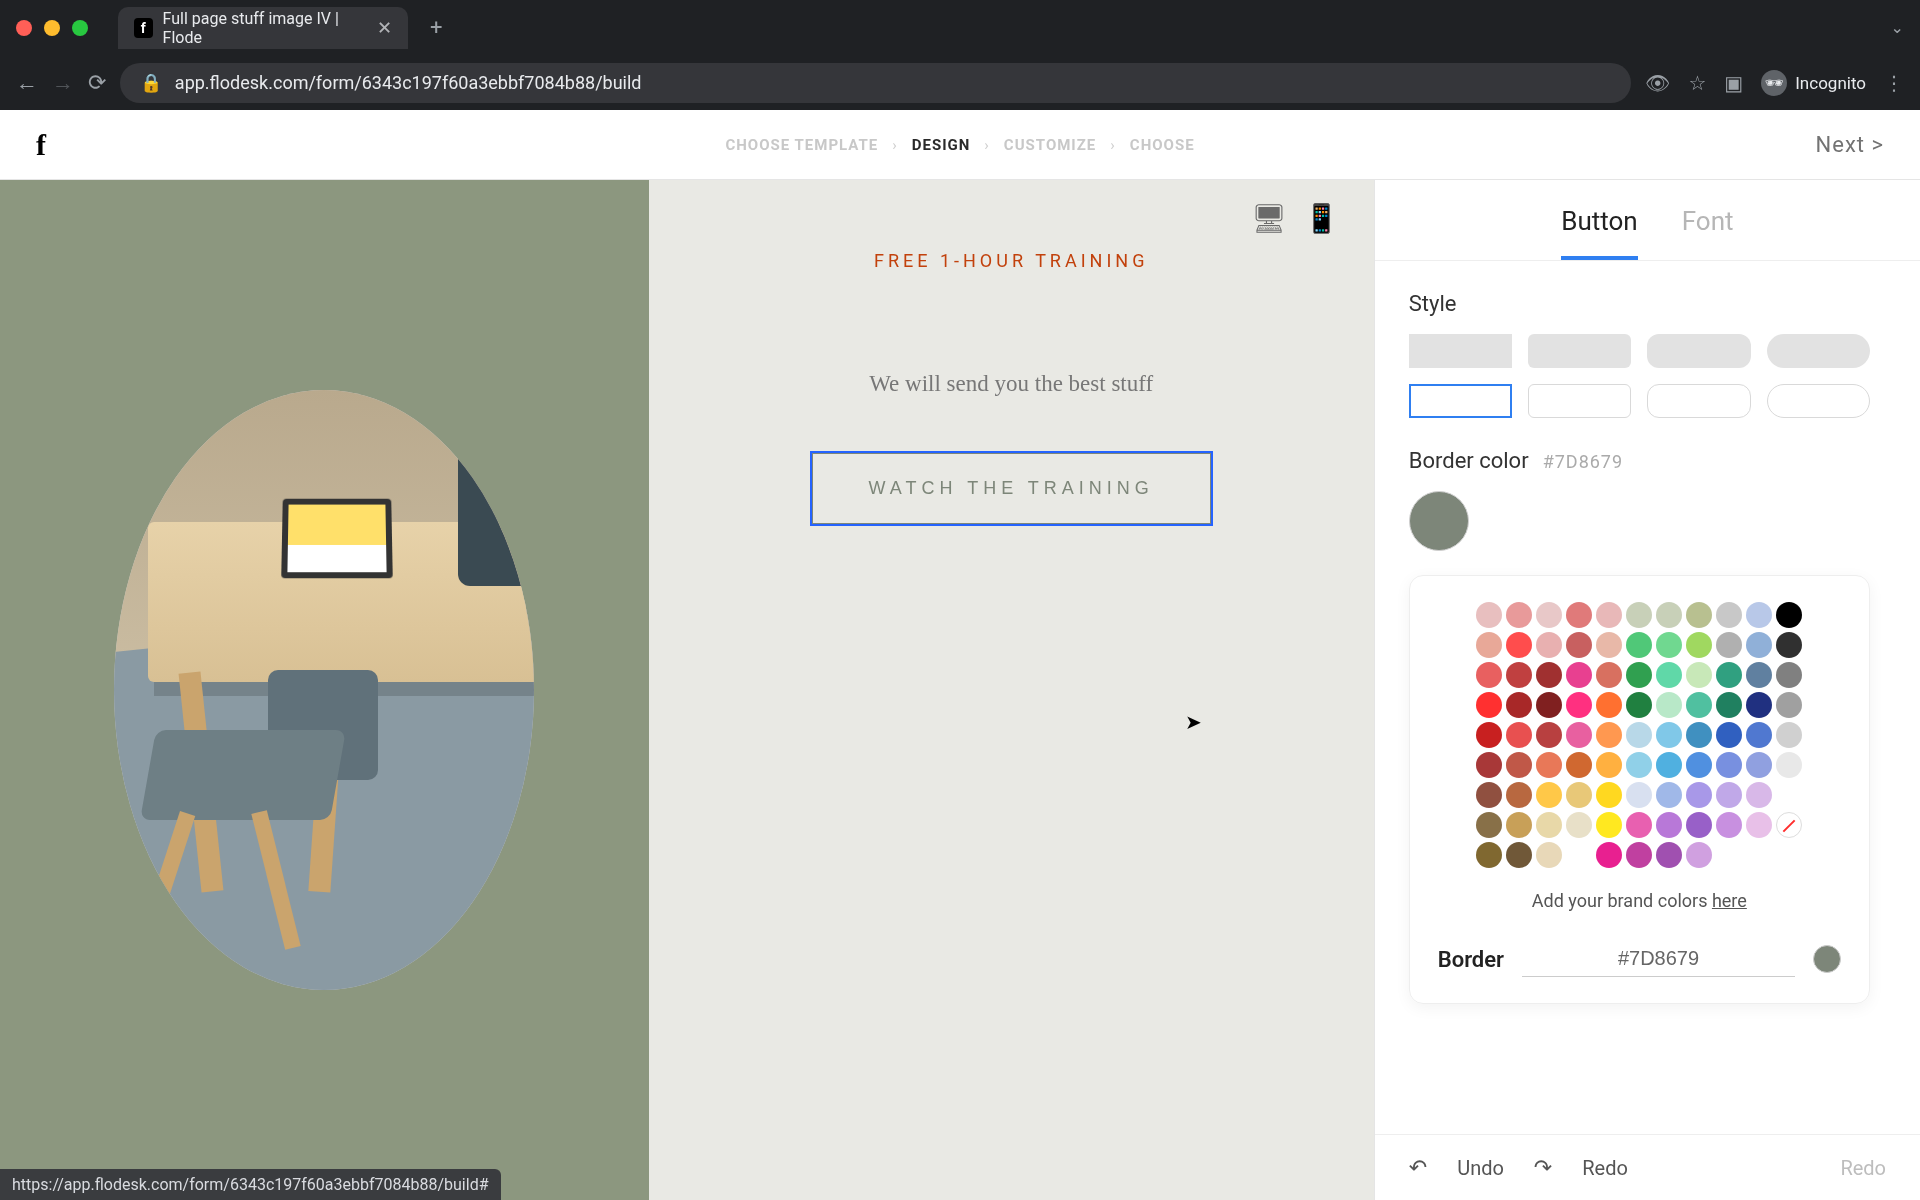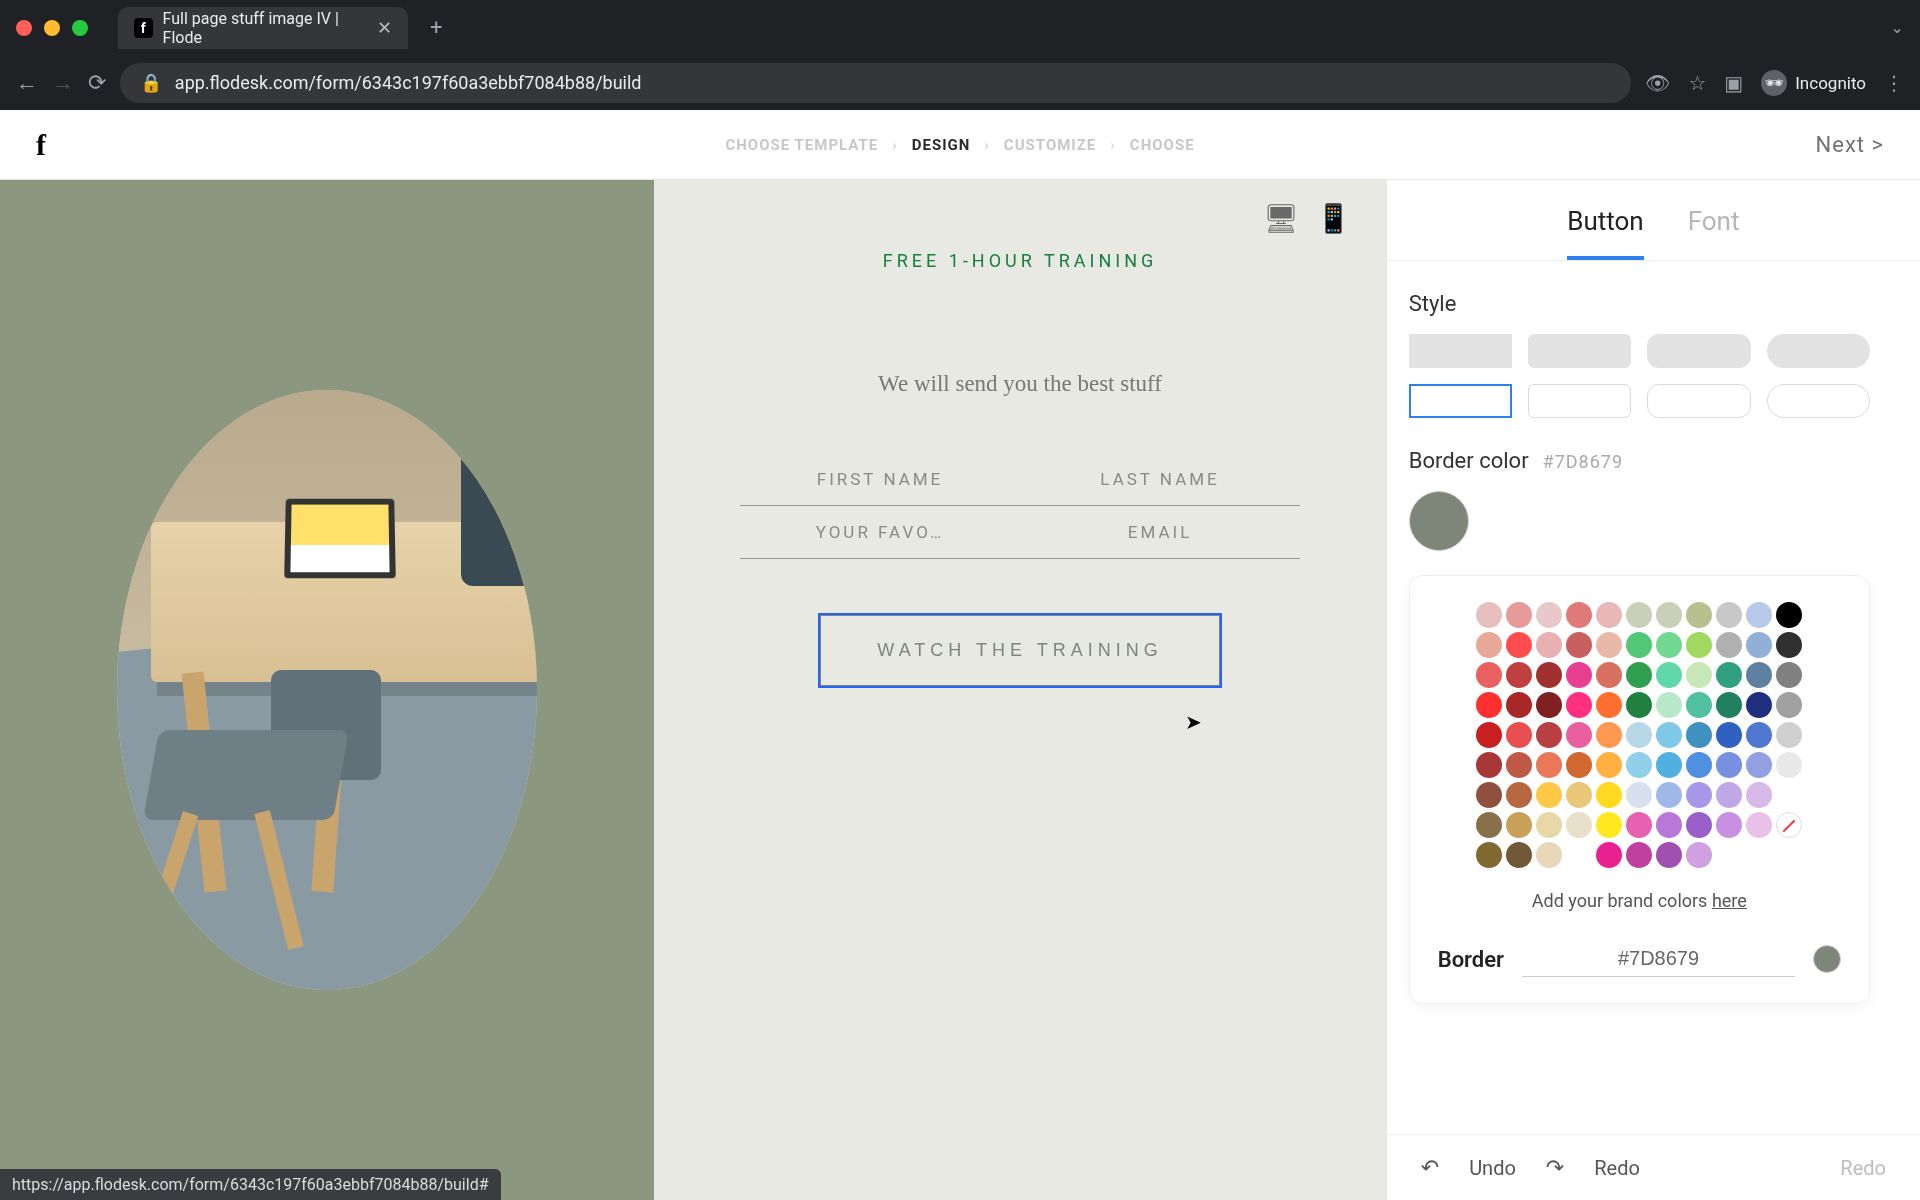"FREE 1-HOUR TRAINING" .eyebrow { color: #15803d -> #c2410c }
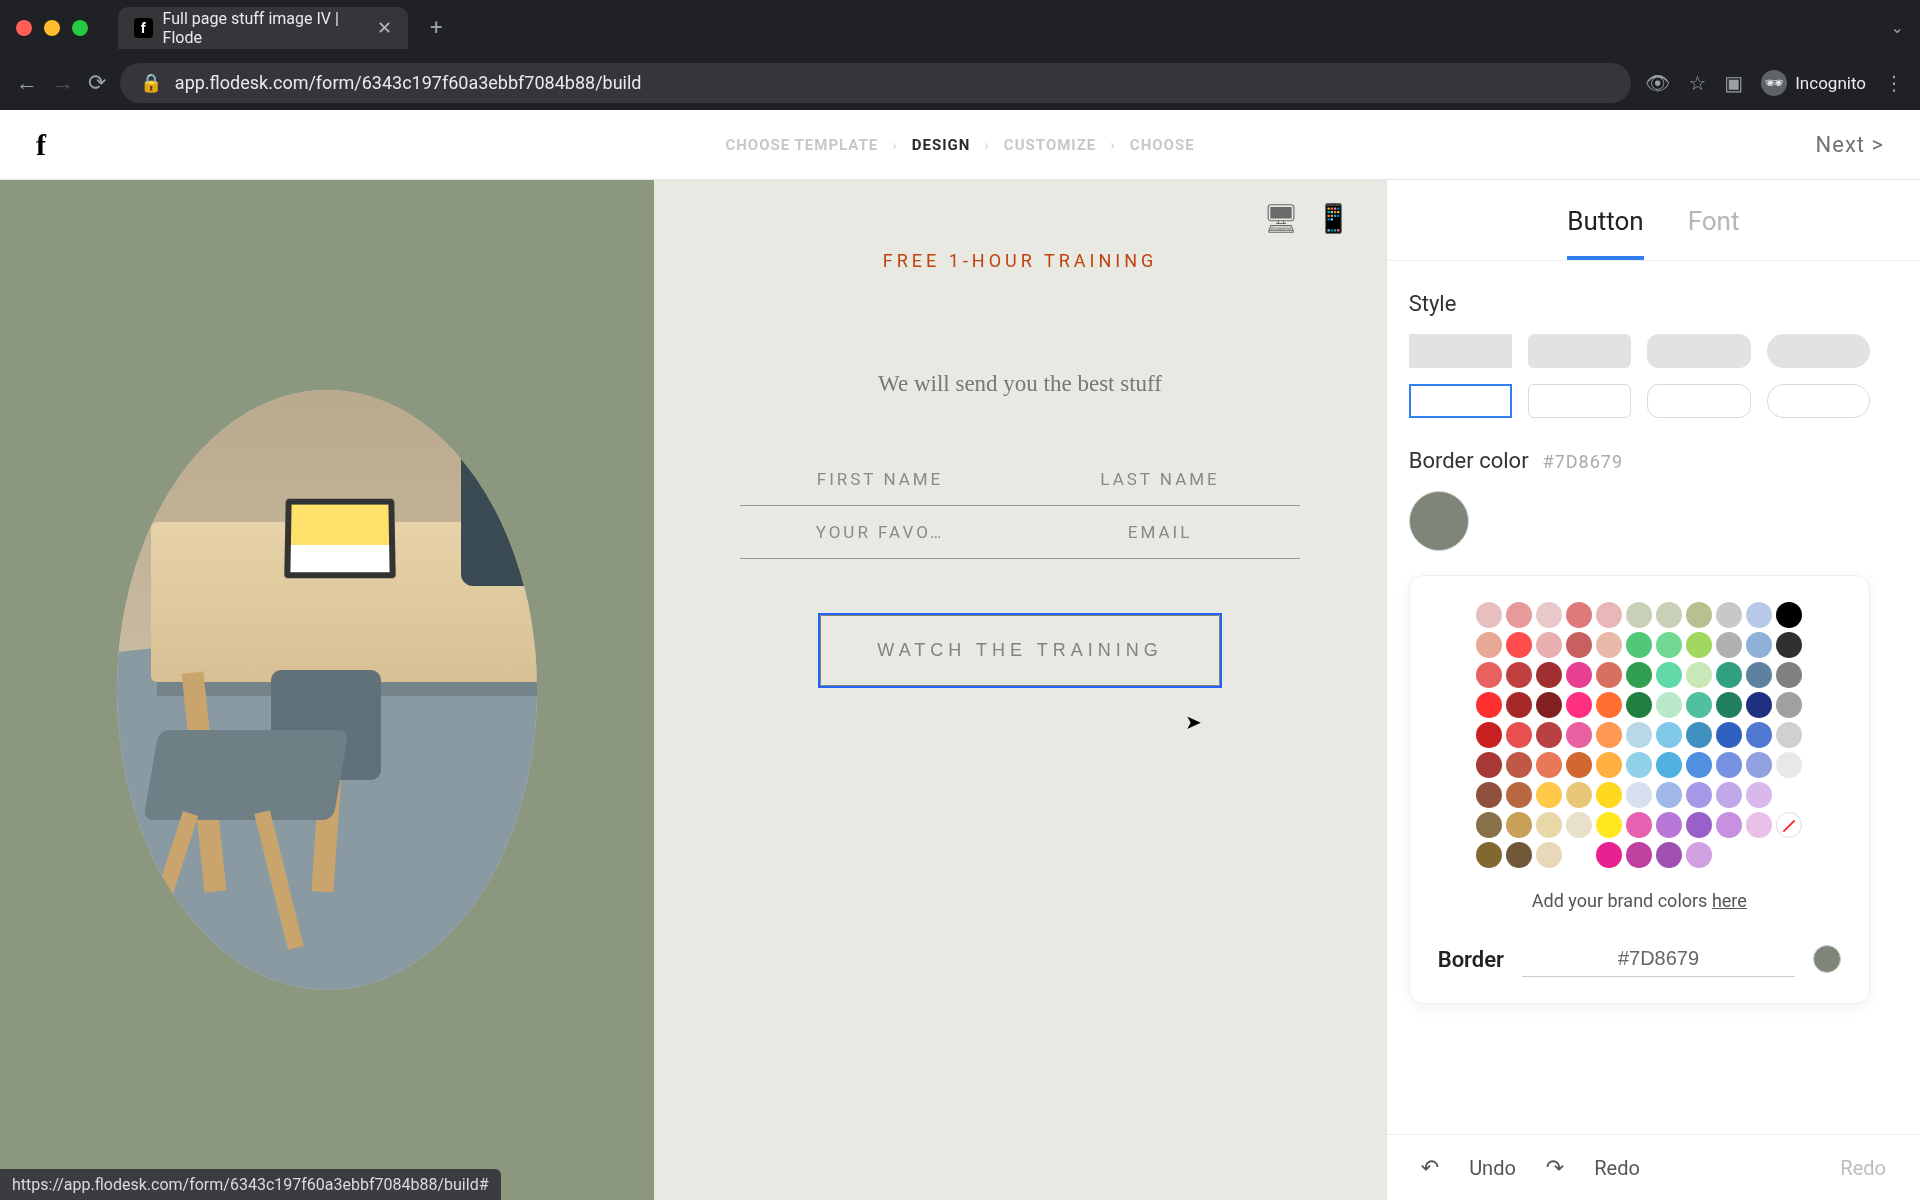"Style" .panel-body { padding: 30px 50px 0 22px -> 30px 50px 0 34px }
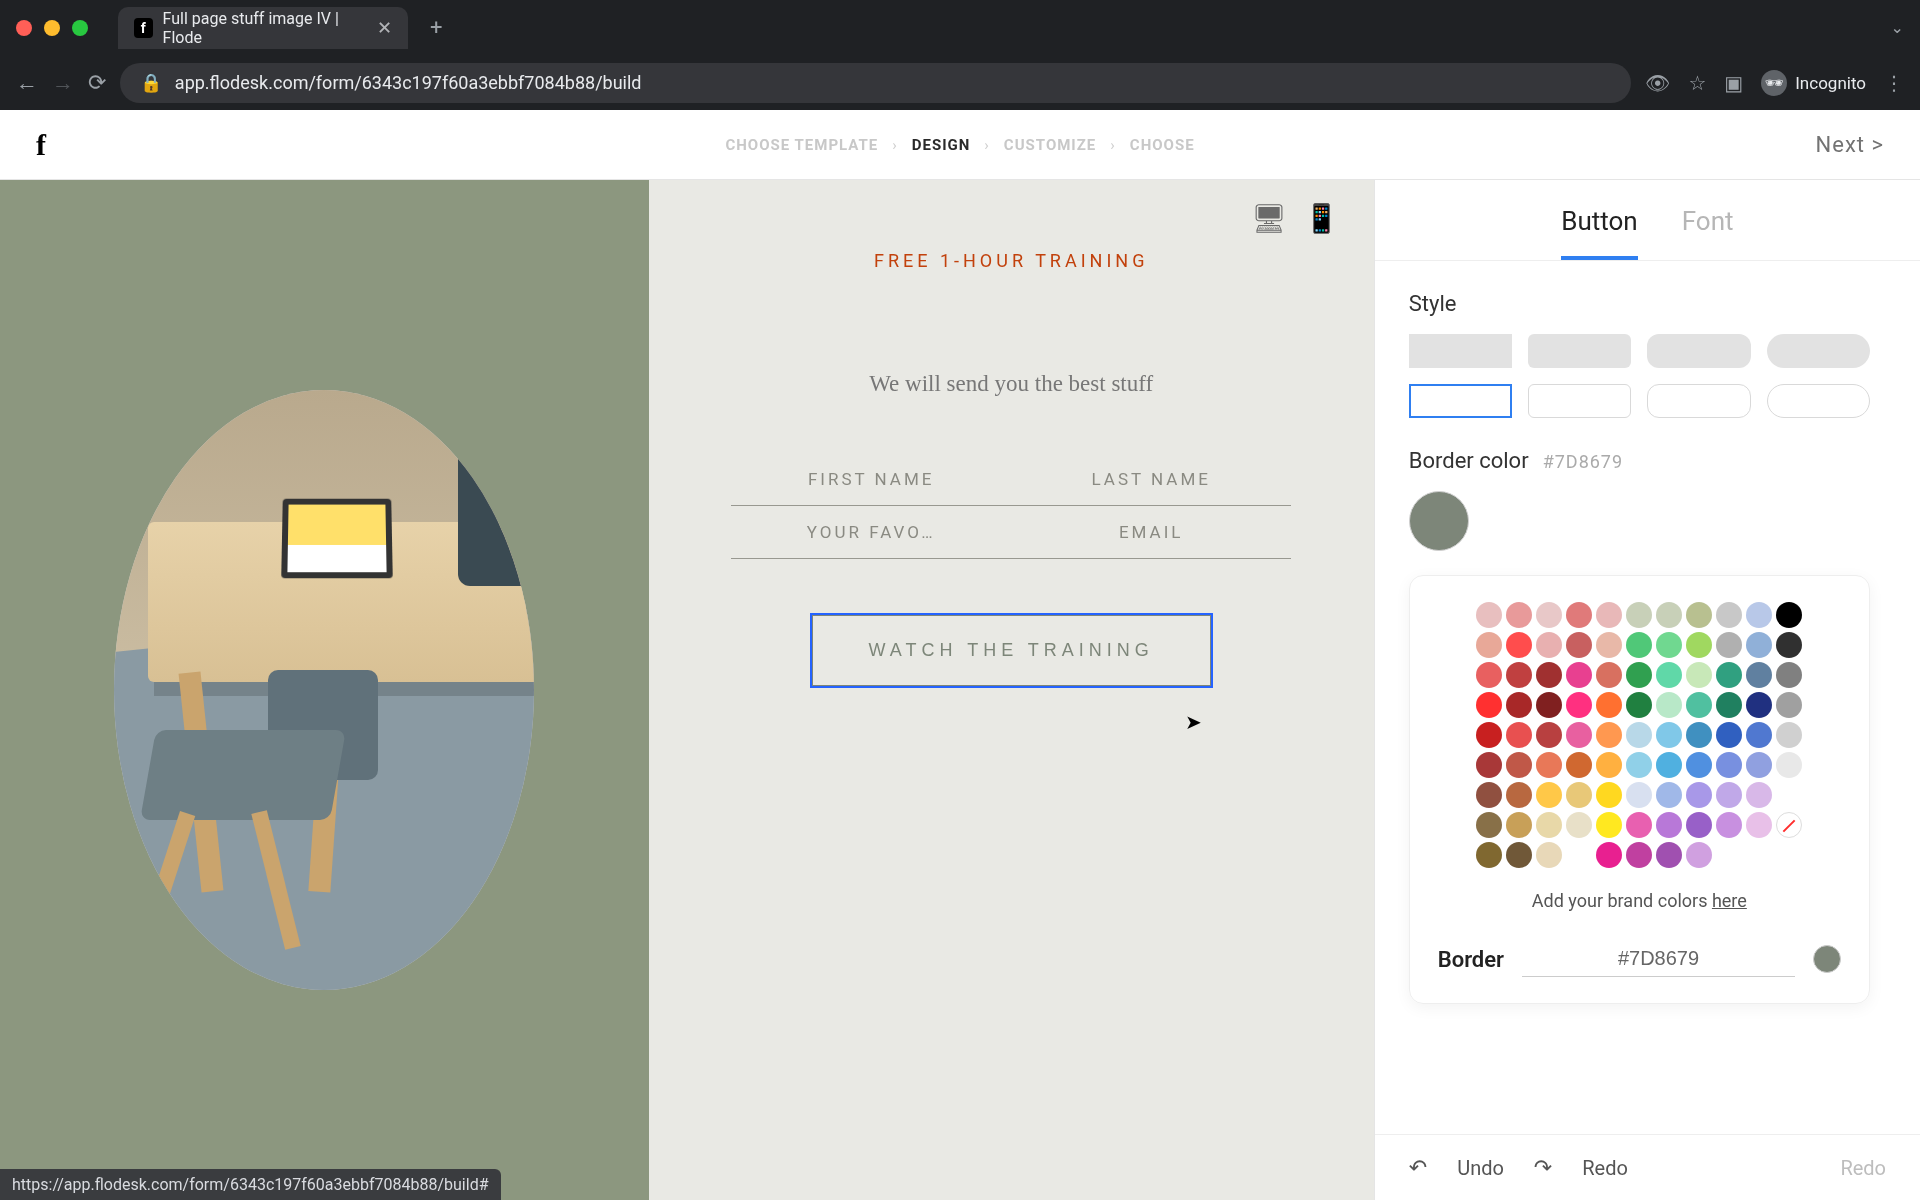"FIRST NAME" div.form-fields { html: <div> <div> <div>FIRST NAME</div> <div>LAST NAME</div> </div> <div> <div>YOUR FAVO…</div> <div>EMAIL</div> </div> </div> -> none }
